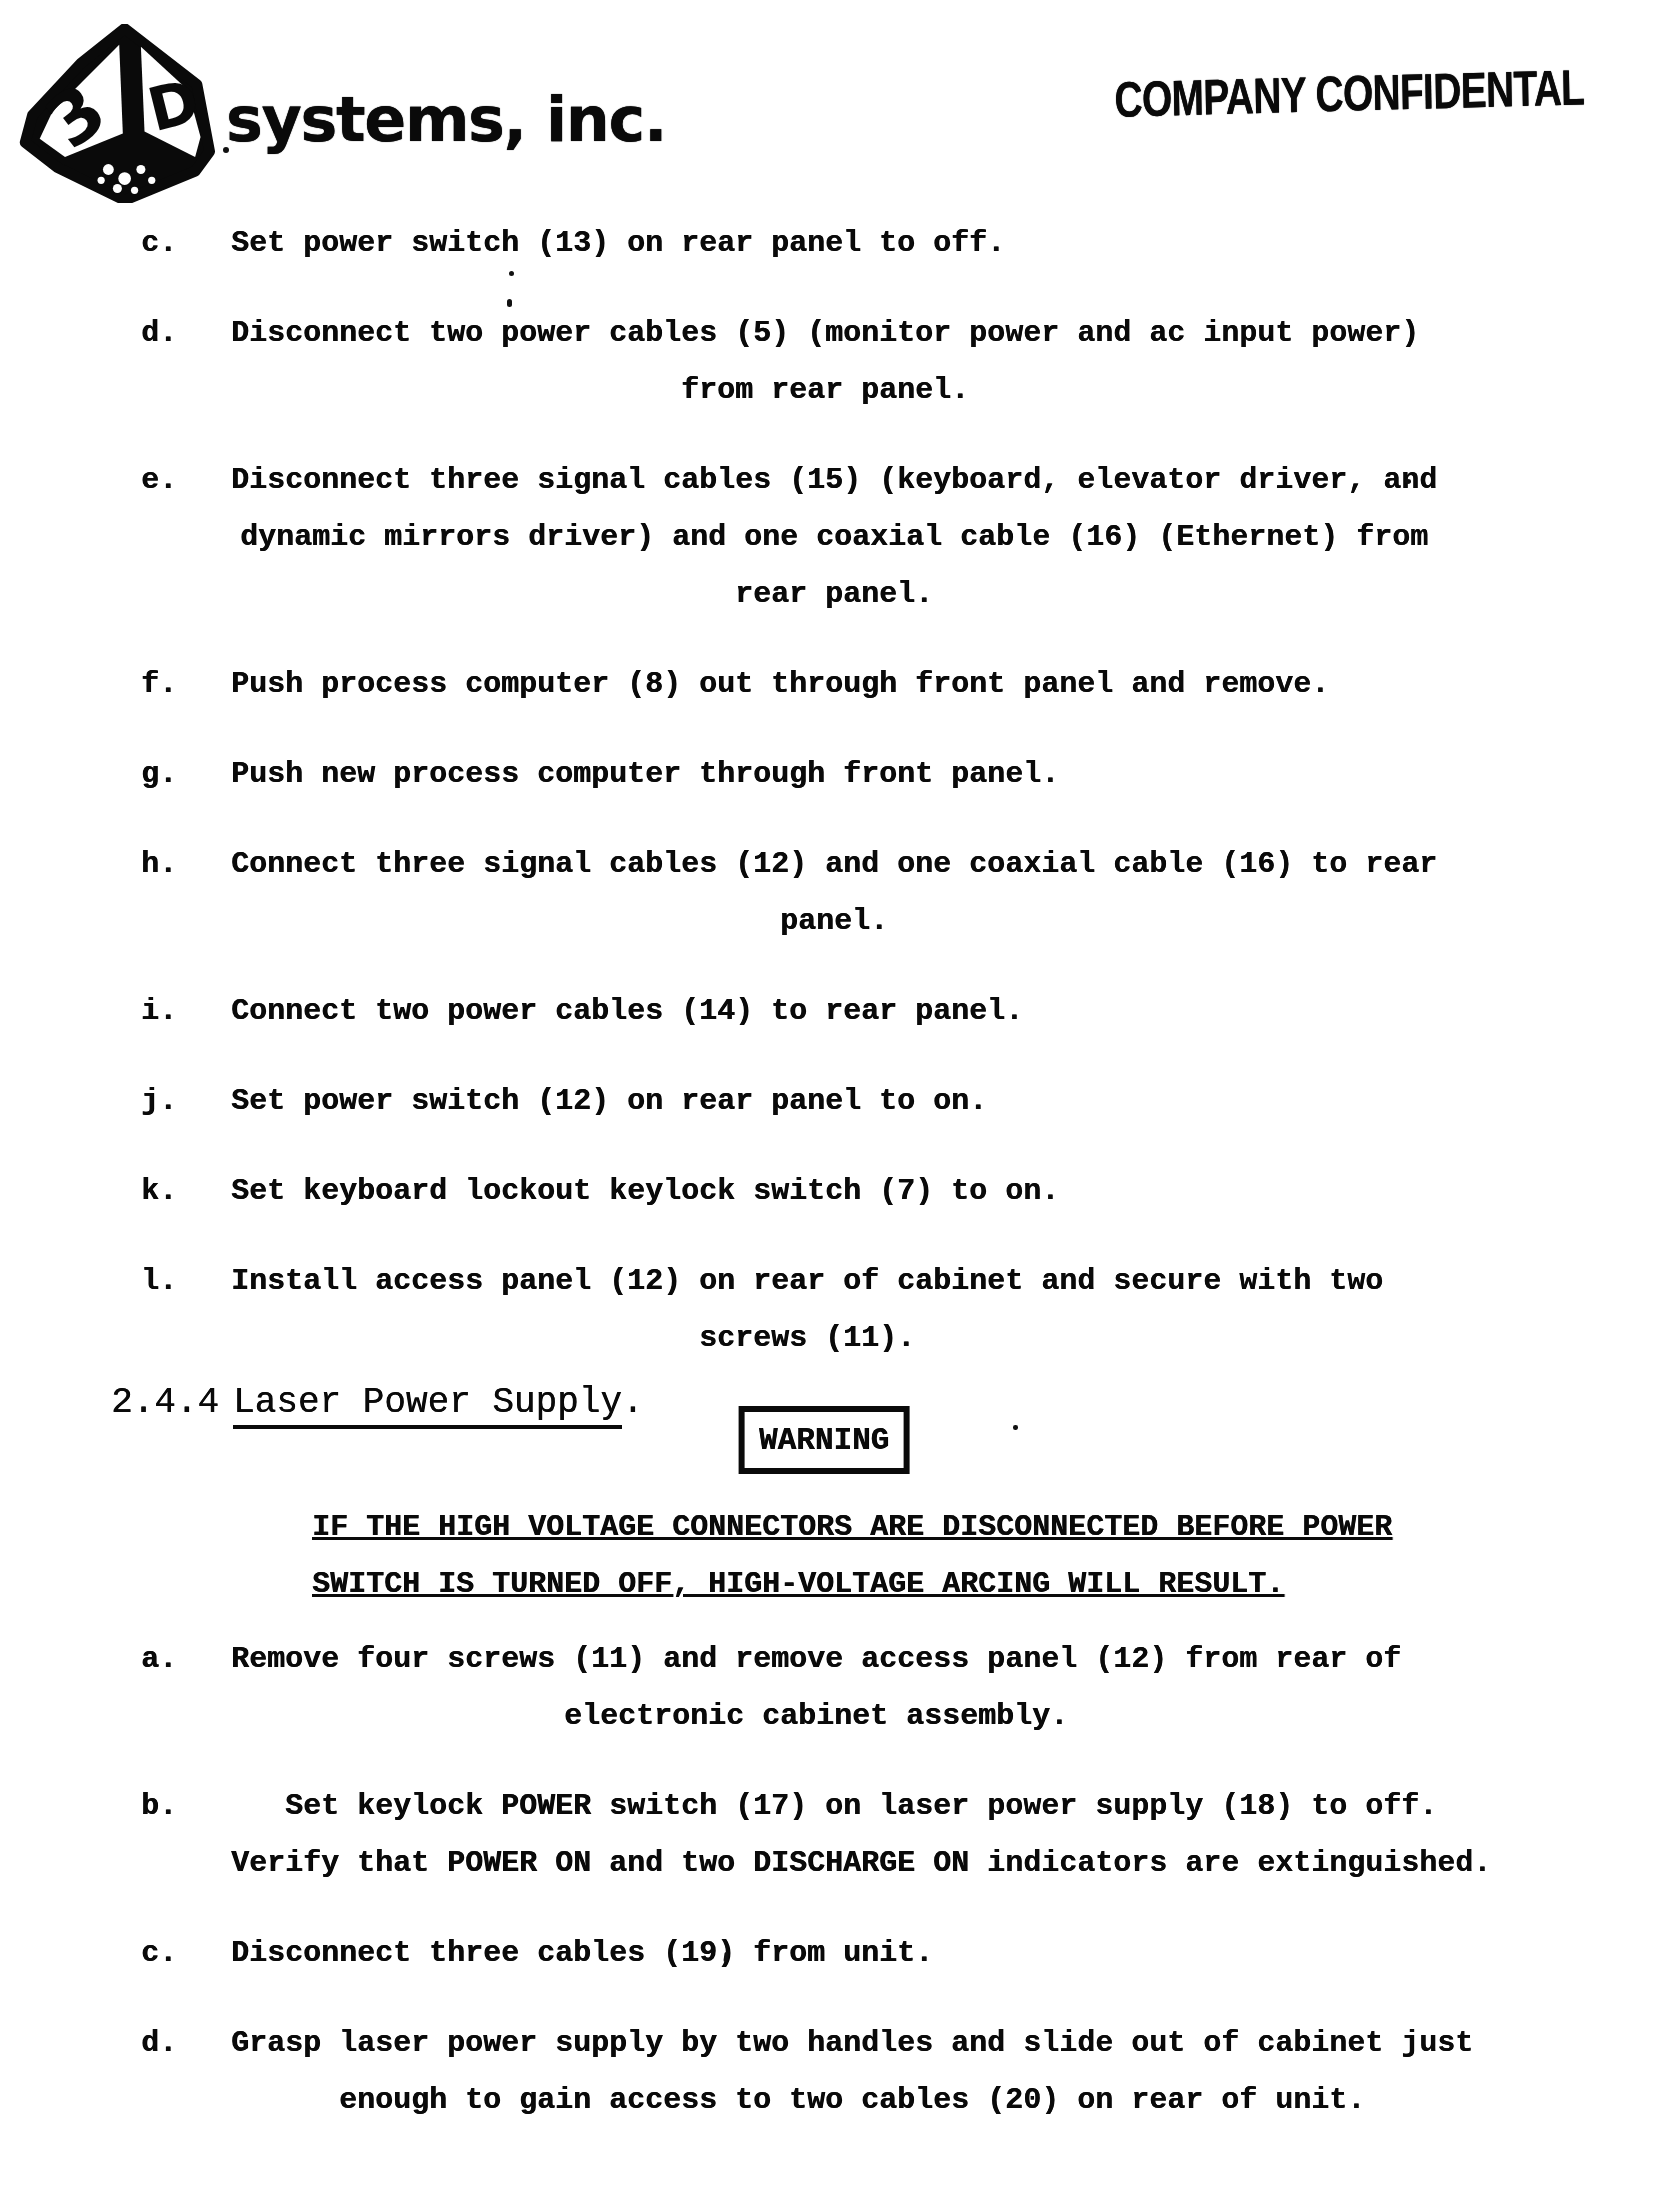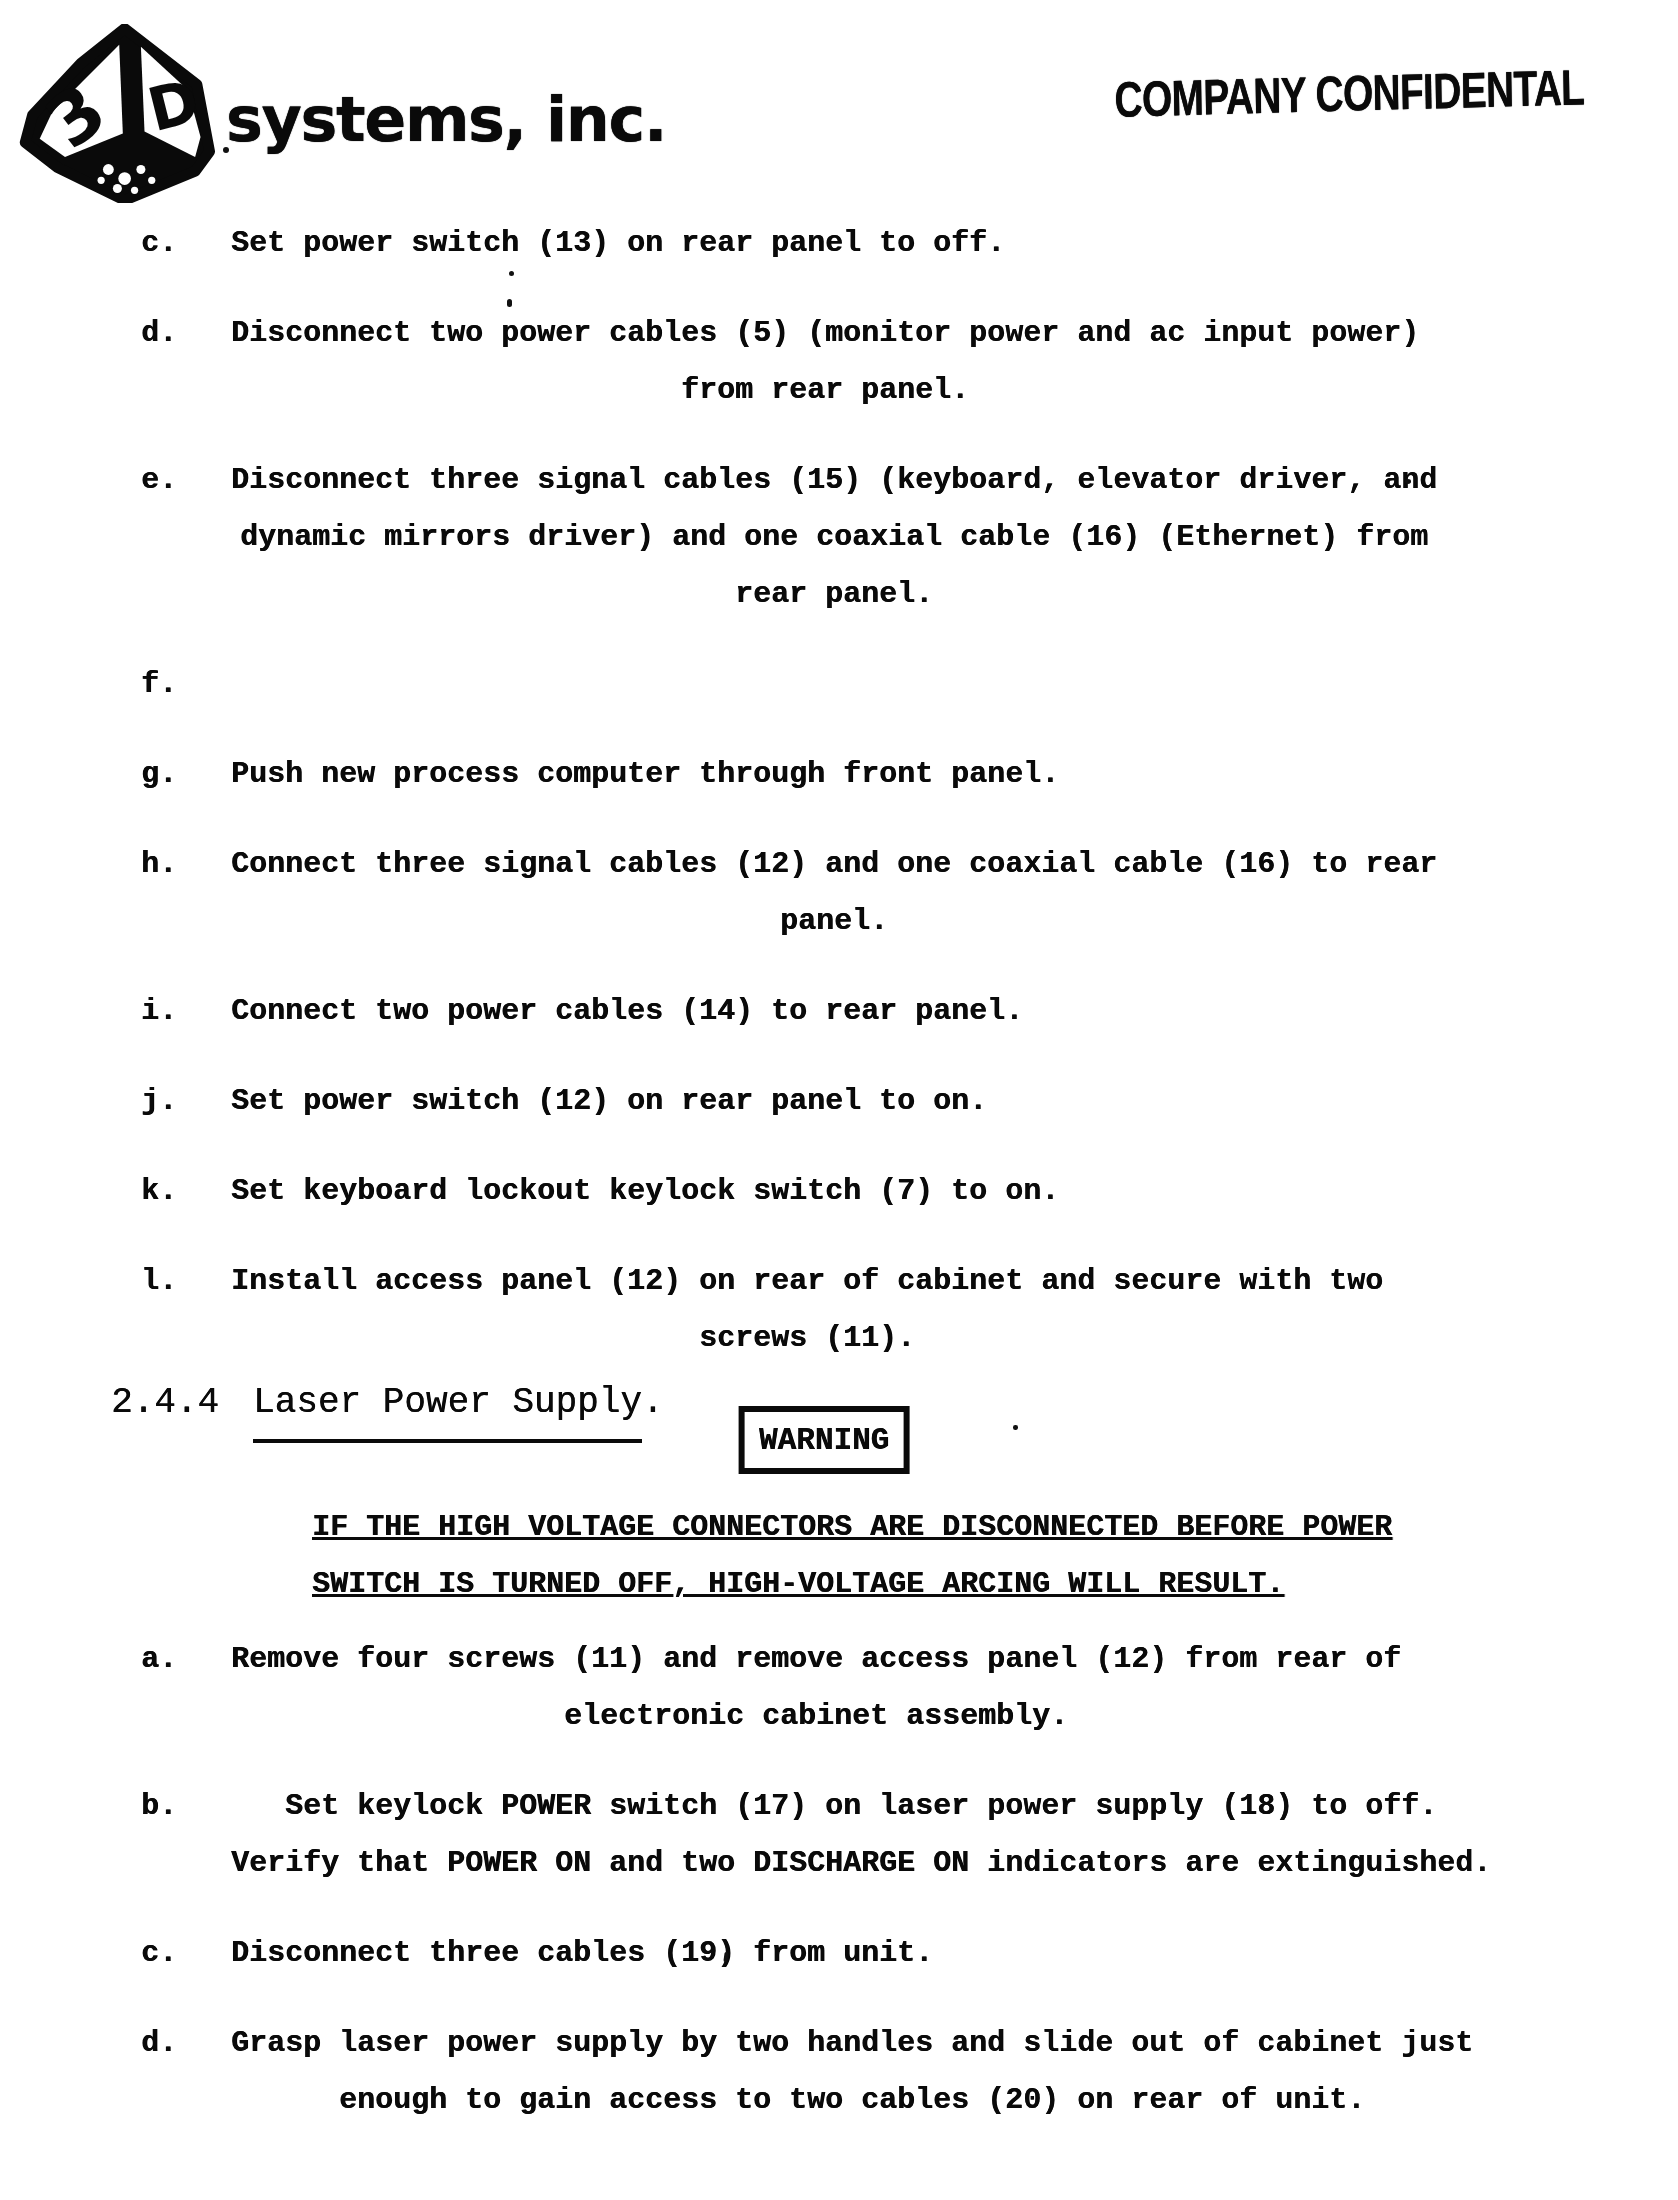"Push process computer (8) out" span.step-text { html: none -> <span>Push process computer (8) out through front panel and remove.</span> }
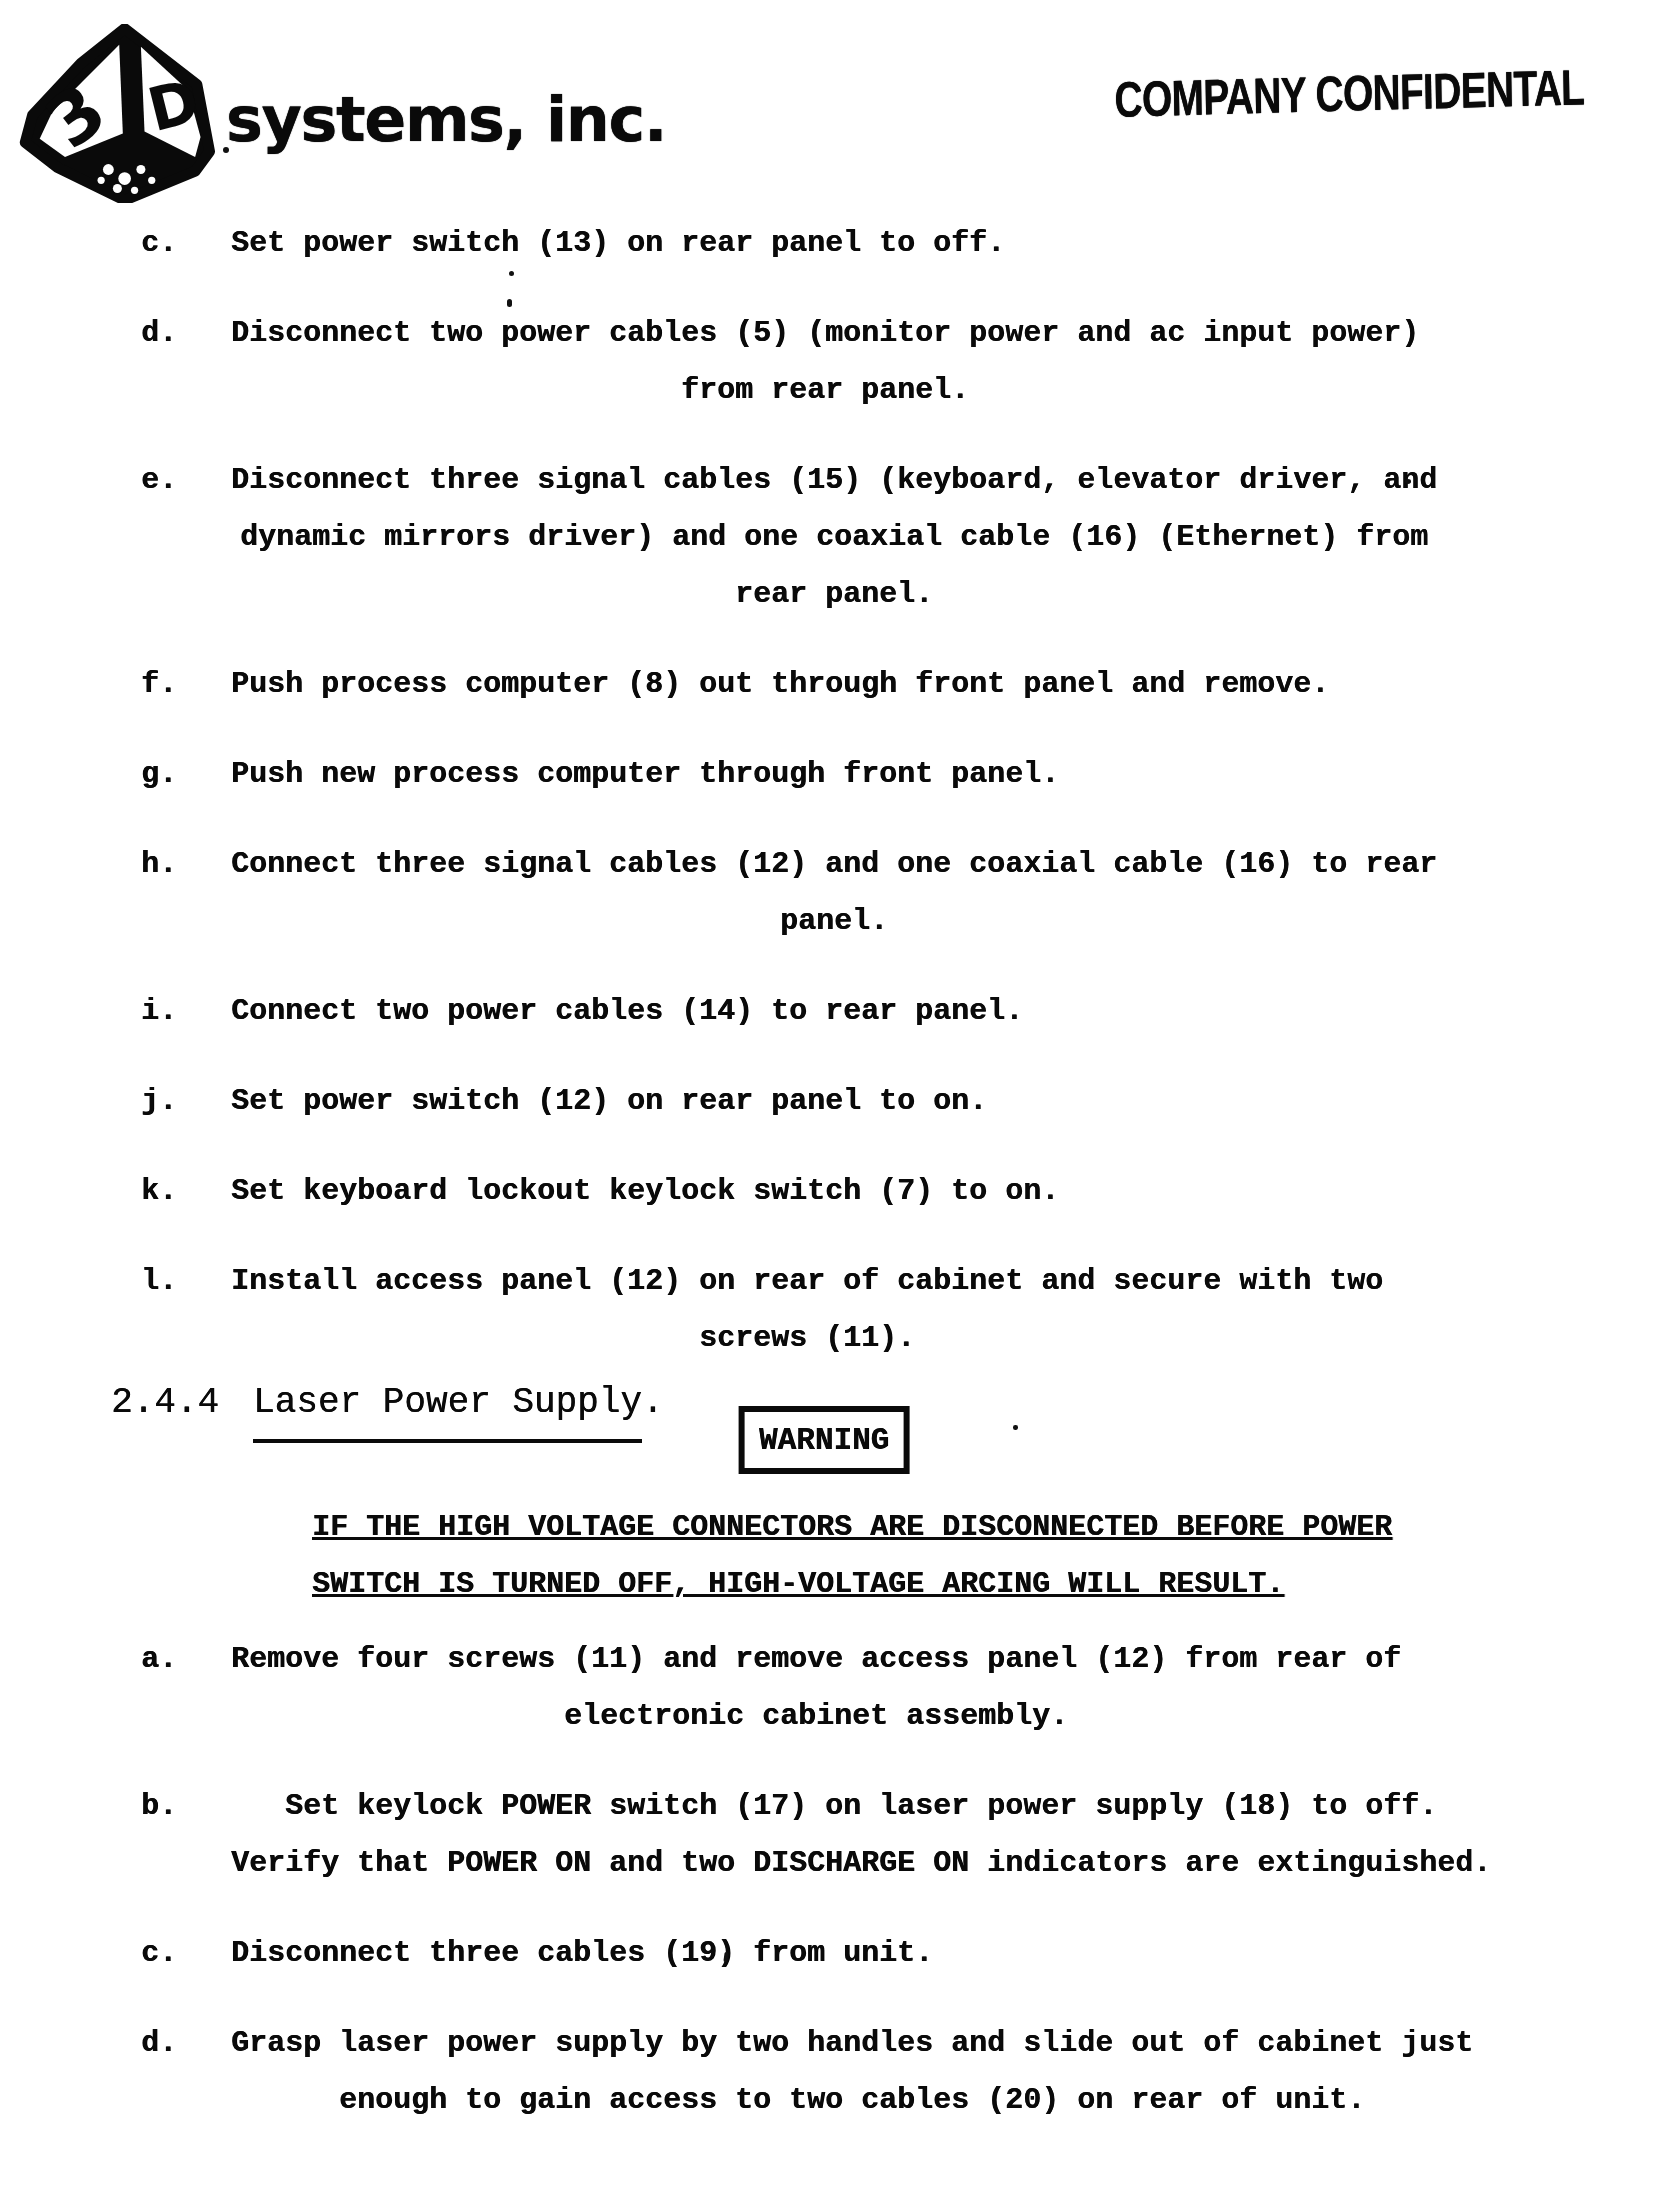"Laser Power Supply" .section-title { margin-left: 20px -> none; padding-bottom: 16px -> 2px }
